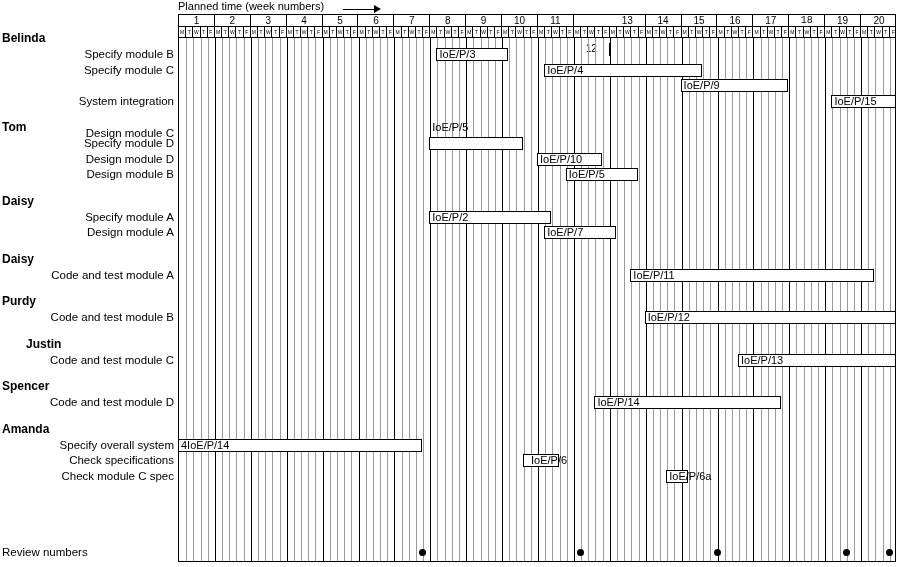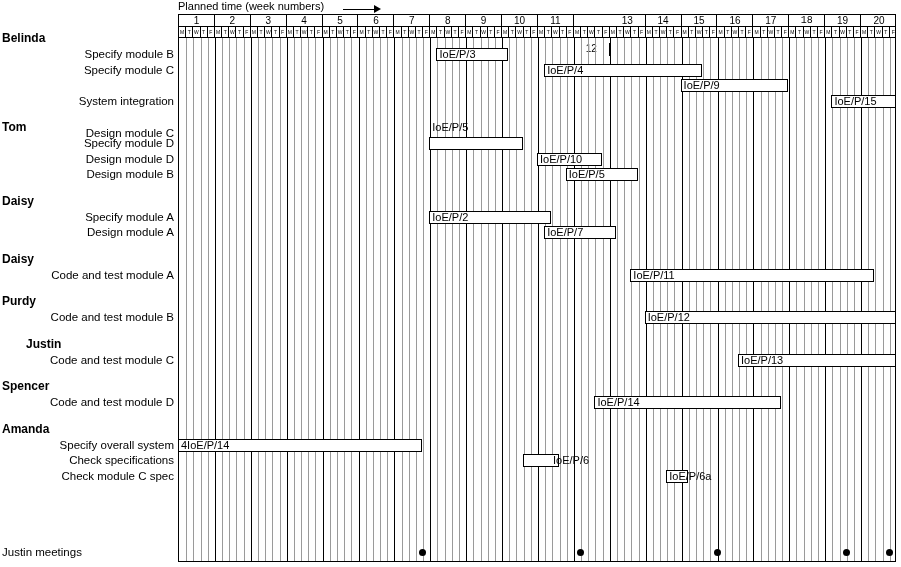"IoE/P/6" div.barlabel { left: 552px -> 530px }
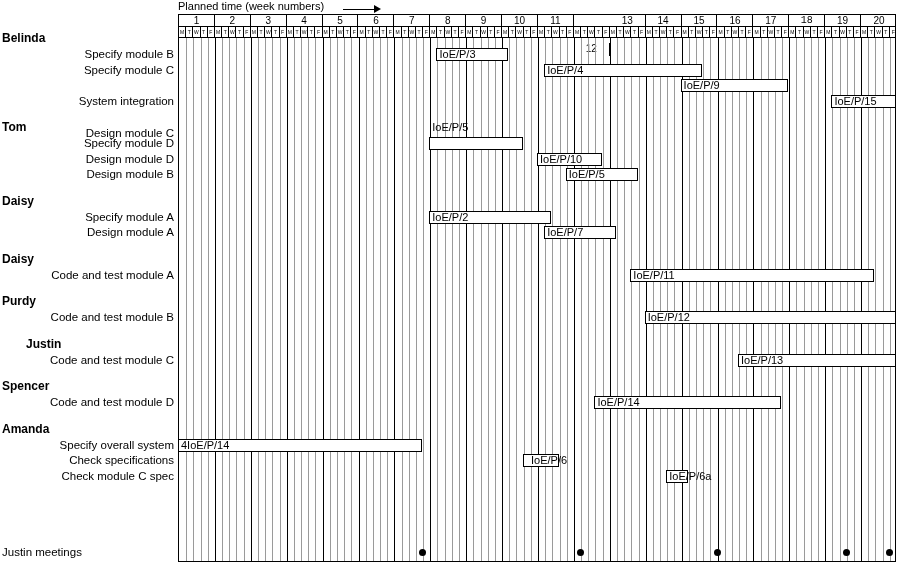"Justin meetings" div.review-label { text: Justin meetings -> Review numbers }
